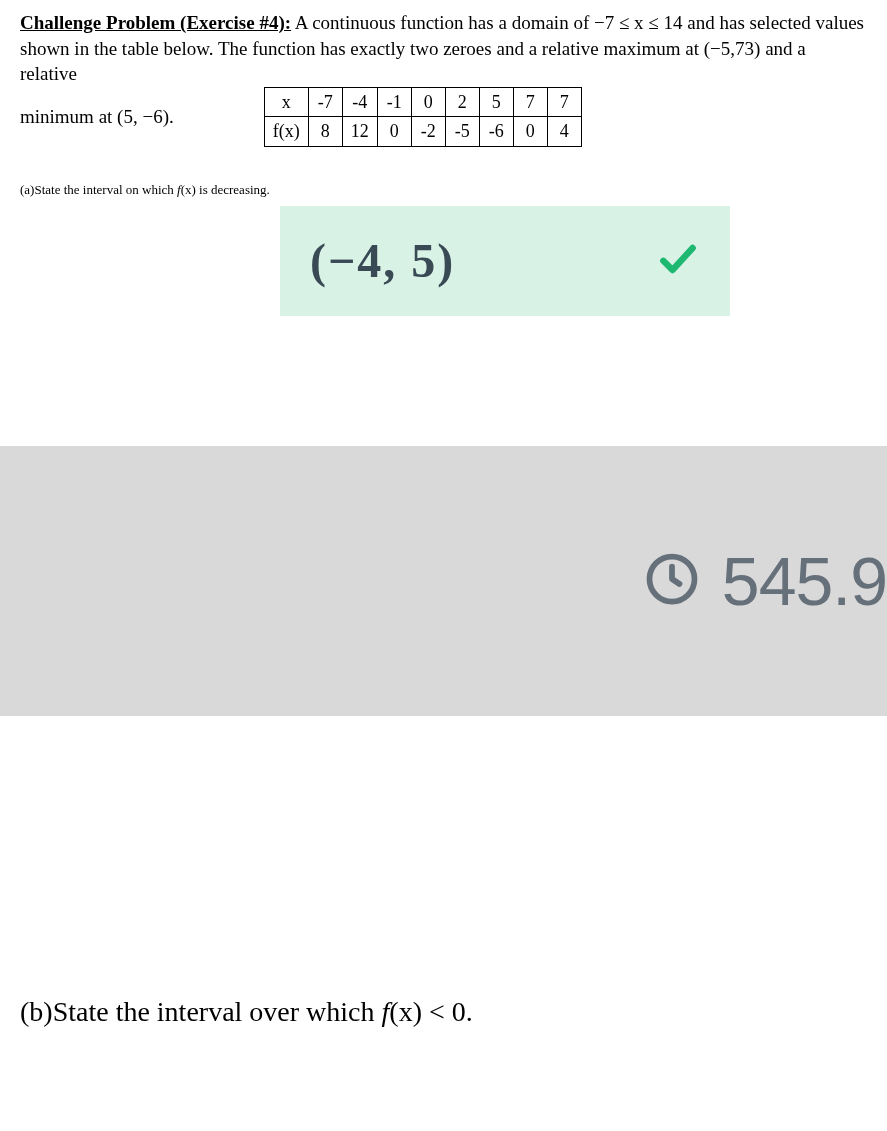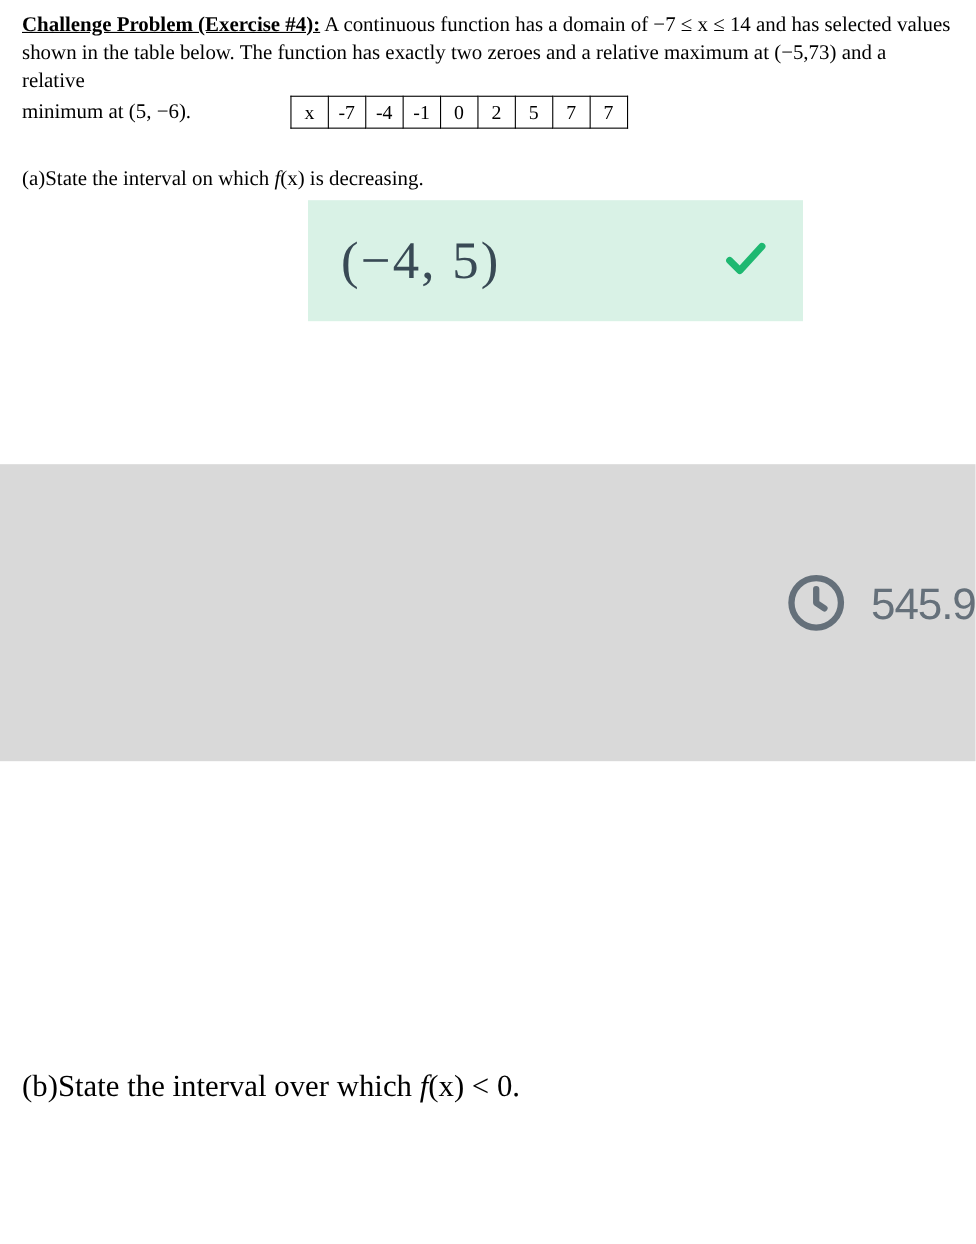"f(x)" tr { html: none -> <tr> <td>f(x)</td> <td>8</td> <td>12</td> <td>0</td> <td>-2</td> <td>-5</td> <td>-6</td> <td>0</td> <td>4</td> </tr> }
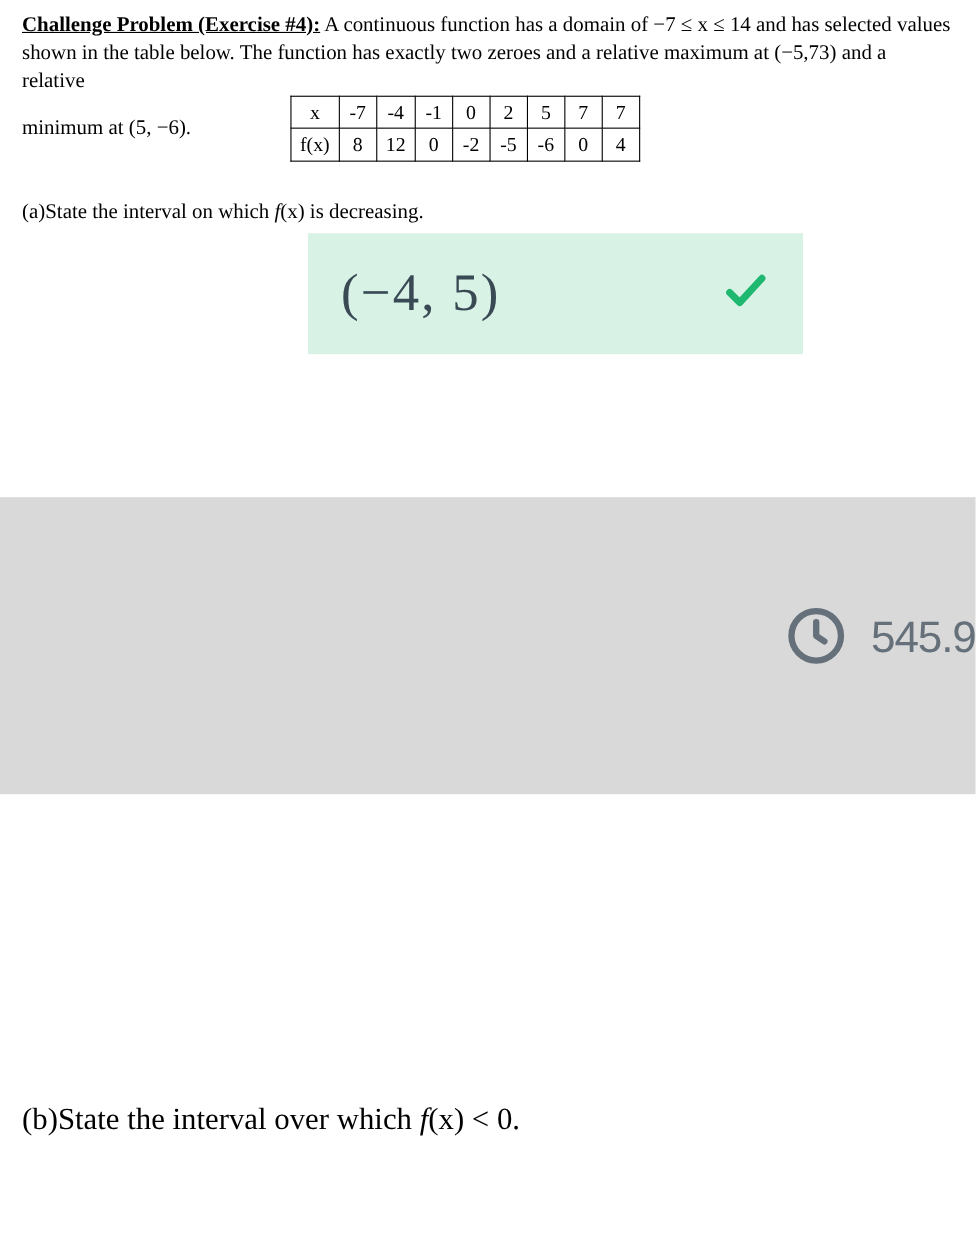"(a)State the interval on which" .part-a-prompt { font-size: 19px -> 13px }
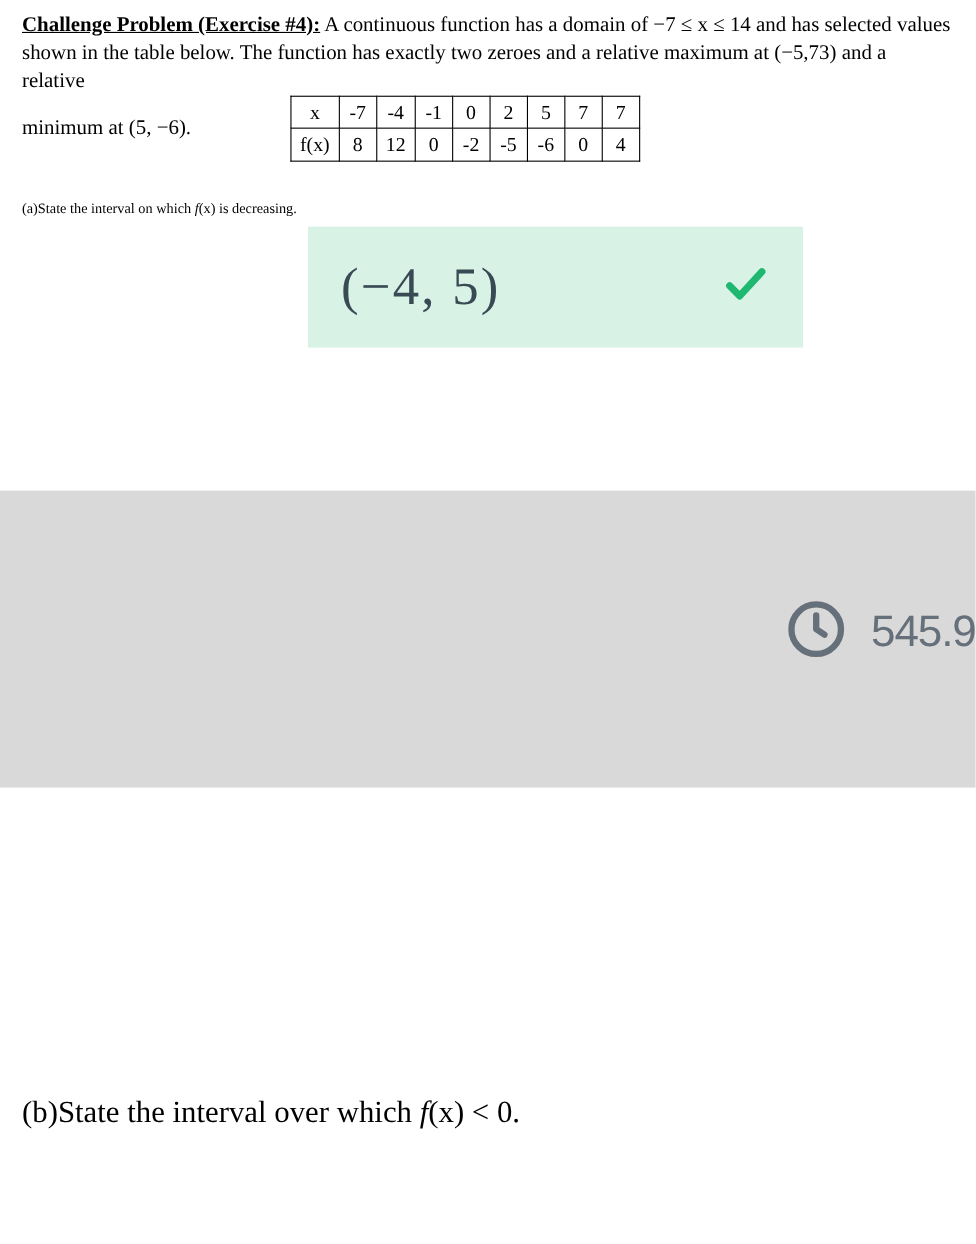"(−4, 5)" .answer-text { font-weight: 400 -> 700 }
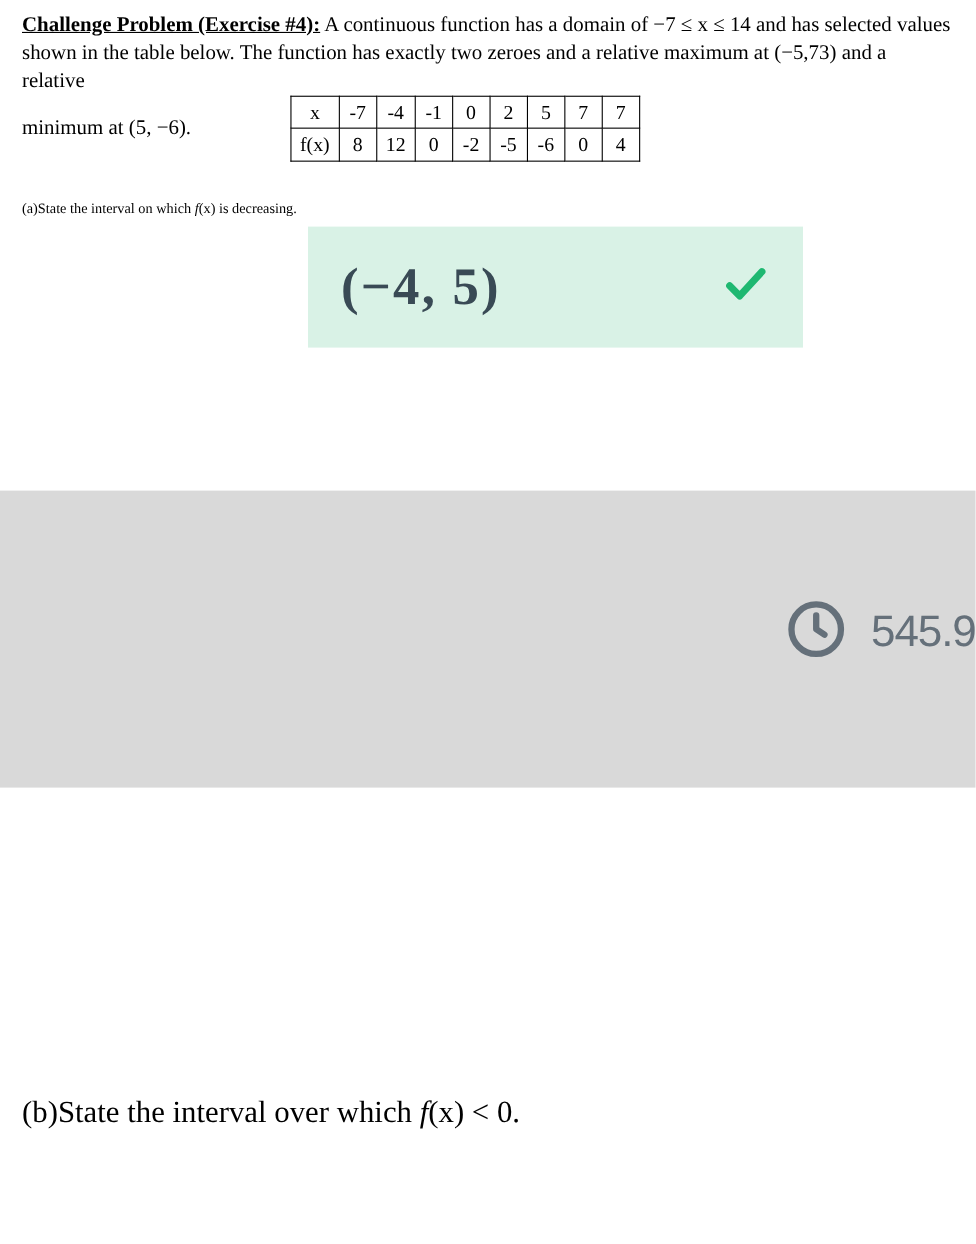"545.9" .timer-value { font-size: 40px -> 68px }
